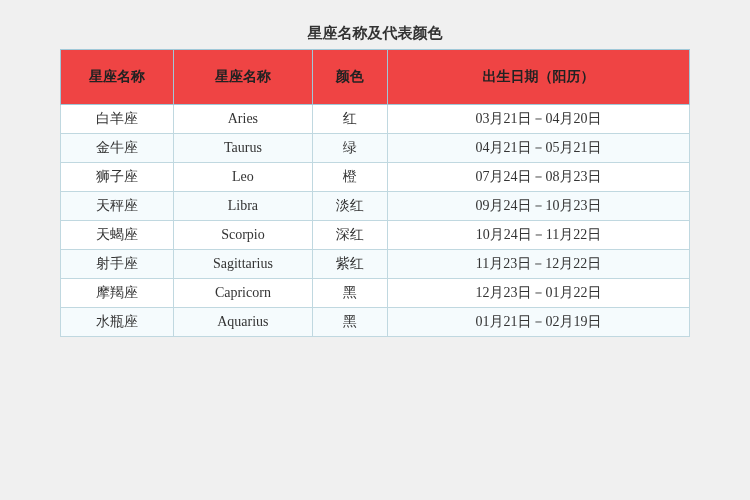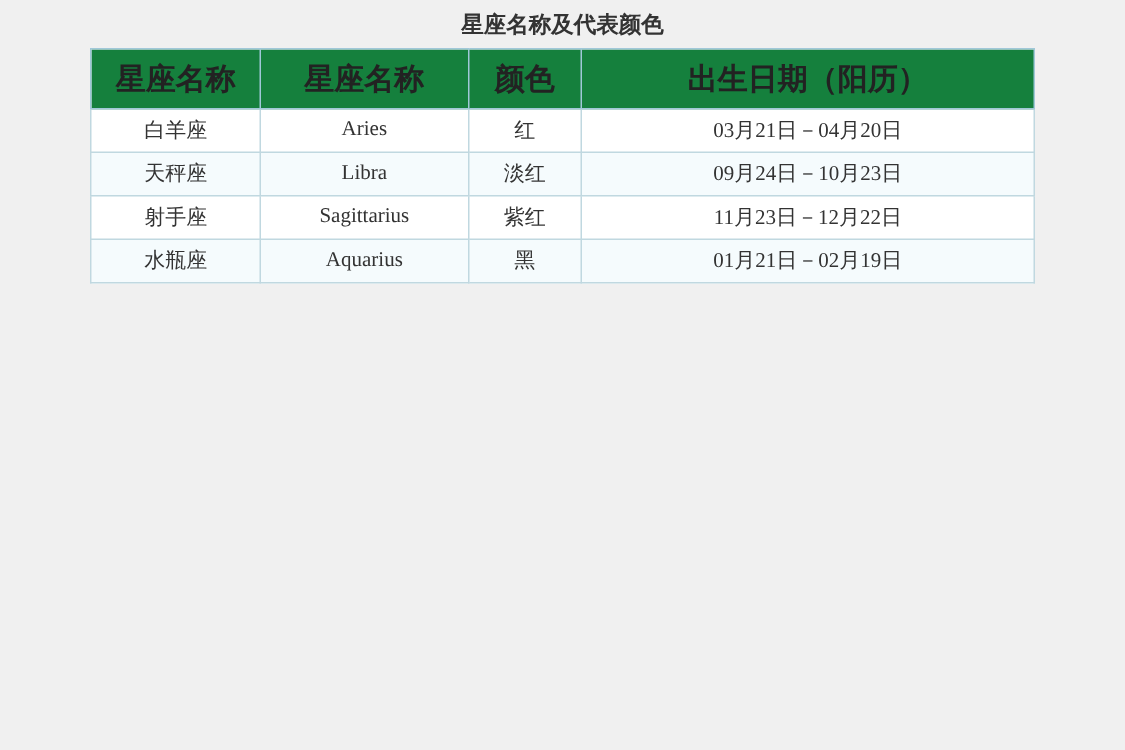"星座名称及代表颜色" .container { margin-top: 7px -> 24px }
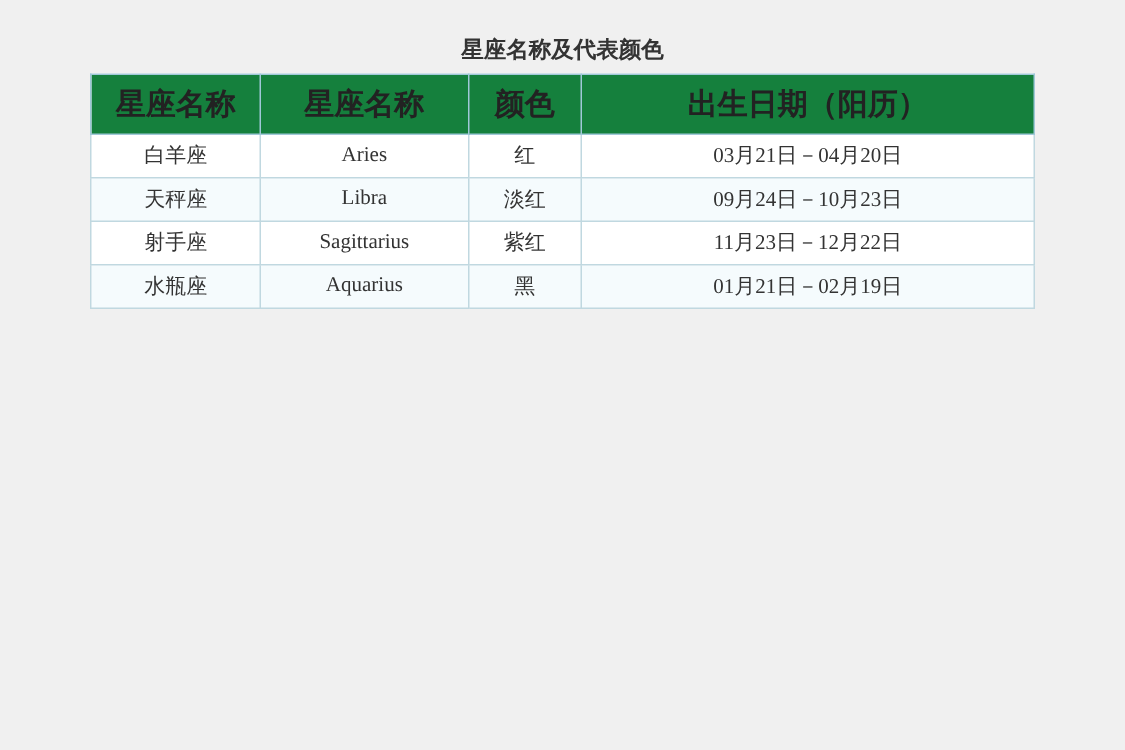"星座名称" thead tr th { background-color: #15803d -> #ef4444; font-size: 20px -> 14px; padding: 6px 10px -> 18px 10px }
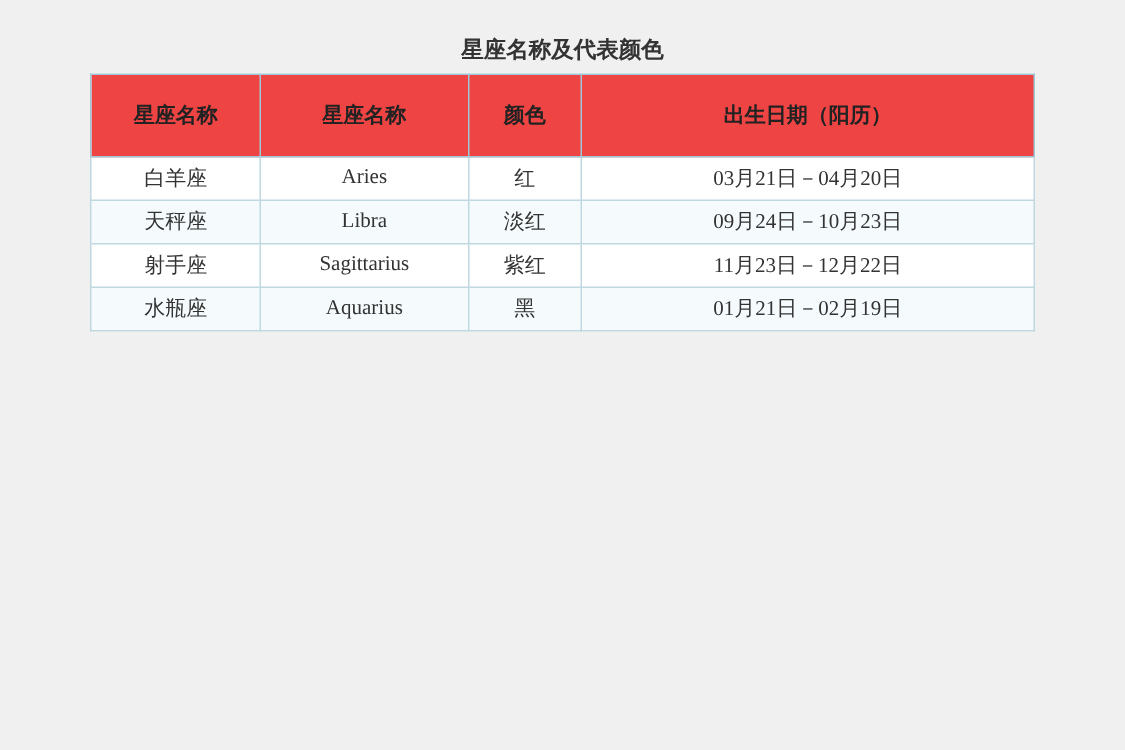"金牛座" tr { html: none -> <tr> <td>金牛座</td> <td>Taurus</td> <td>绿</td> <td>04月21日－05月21日</td> </tr> }
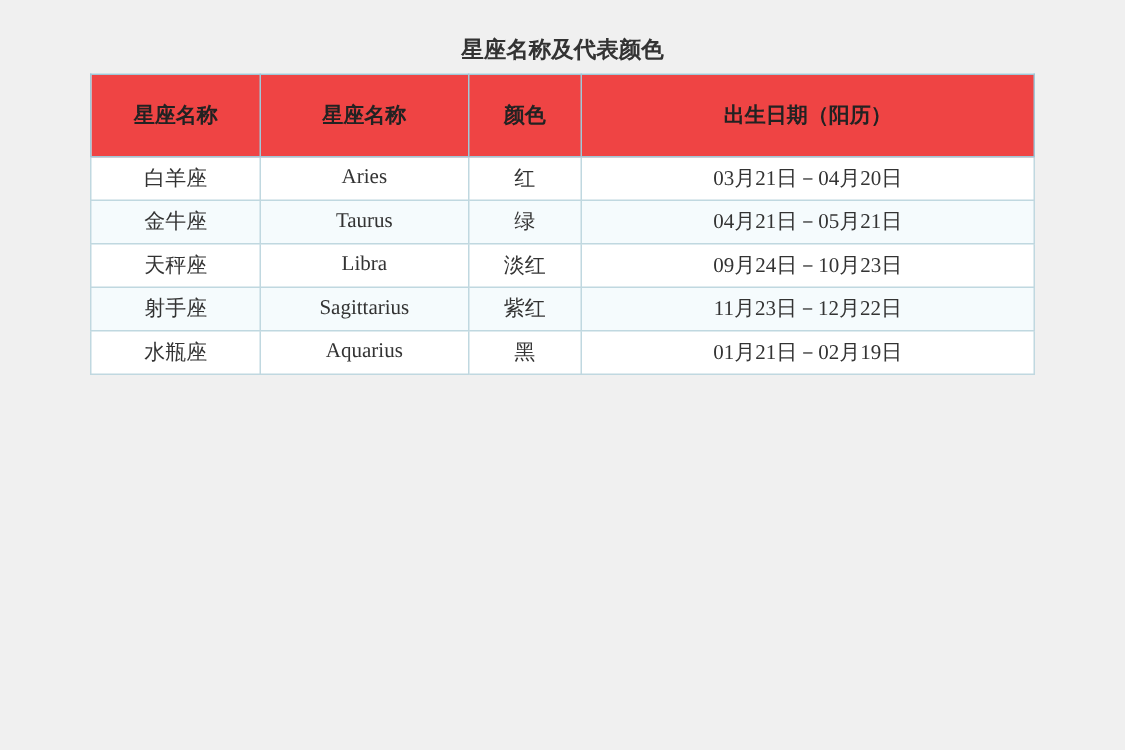"狮子座" tr { html: none -> <tr> <td>狮子座</td> <td>Leo</td> <td>橙</td> <td>07月24日－08月23日</td> </tr> }
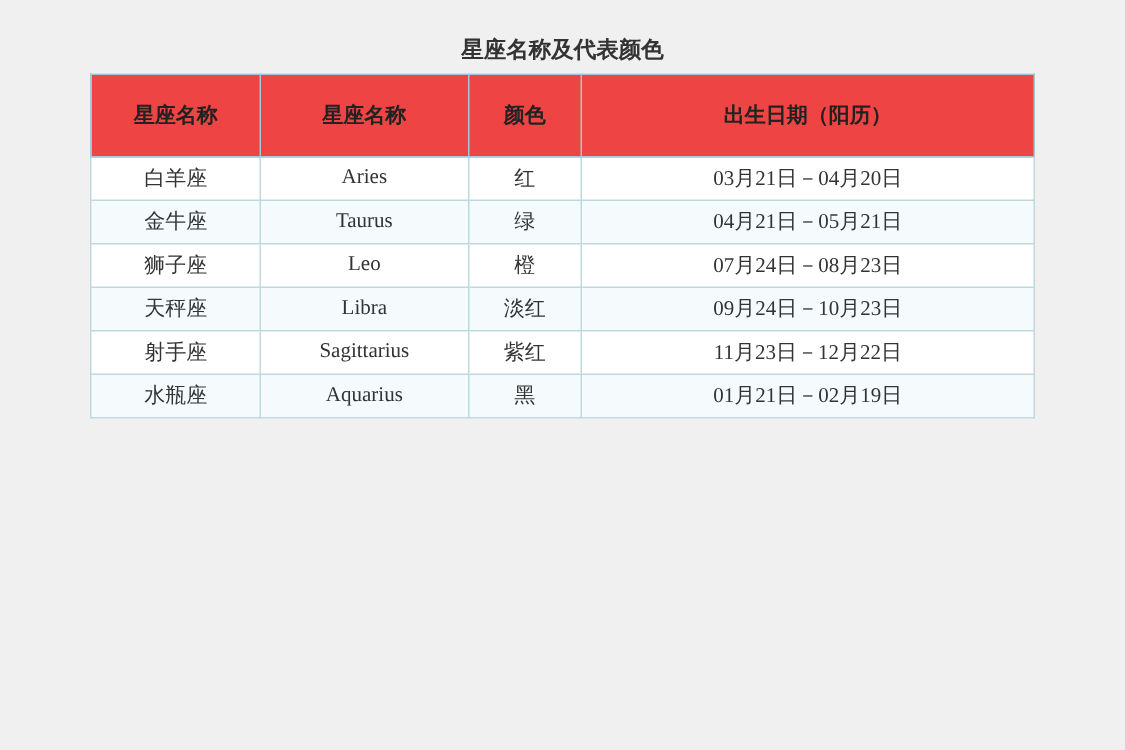"天蝎座" tr { html: none -> <tr> <td>天蝎座</td> <td>Scorpio</td> <td>深红</td> <td>10月24日－11月22日</td> </tr> }
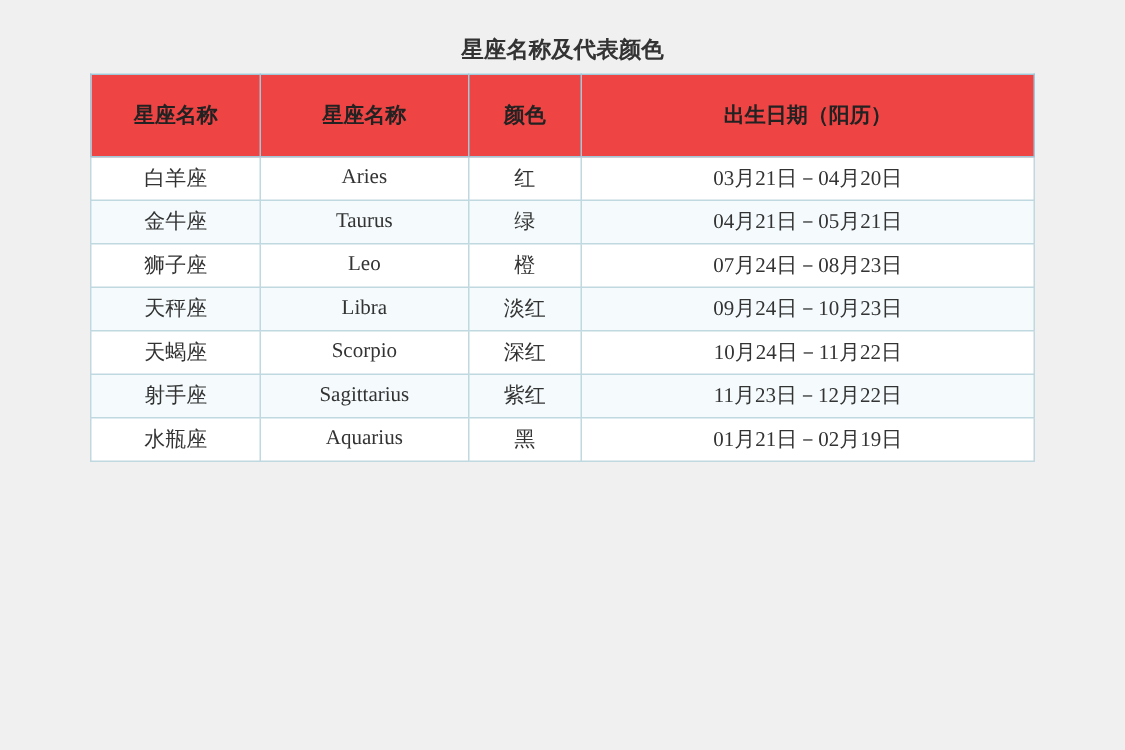"摩羯座" tr { html: none -> <tr> <td>摩羯座</td> <td>Capricorn</td> <td>黑</td> <td>12月23日－01月22日</td> </tr> }
